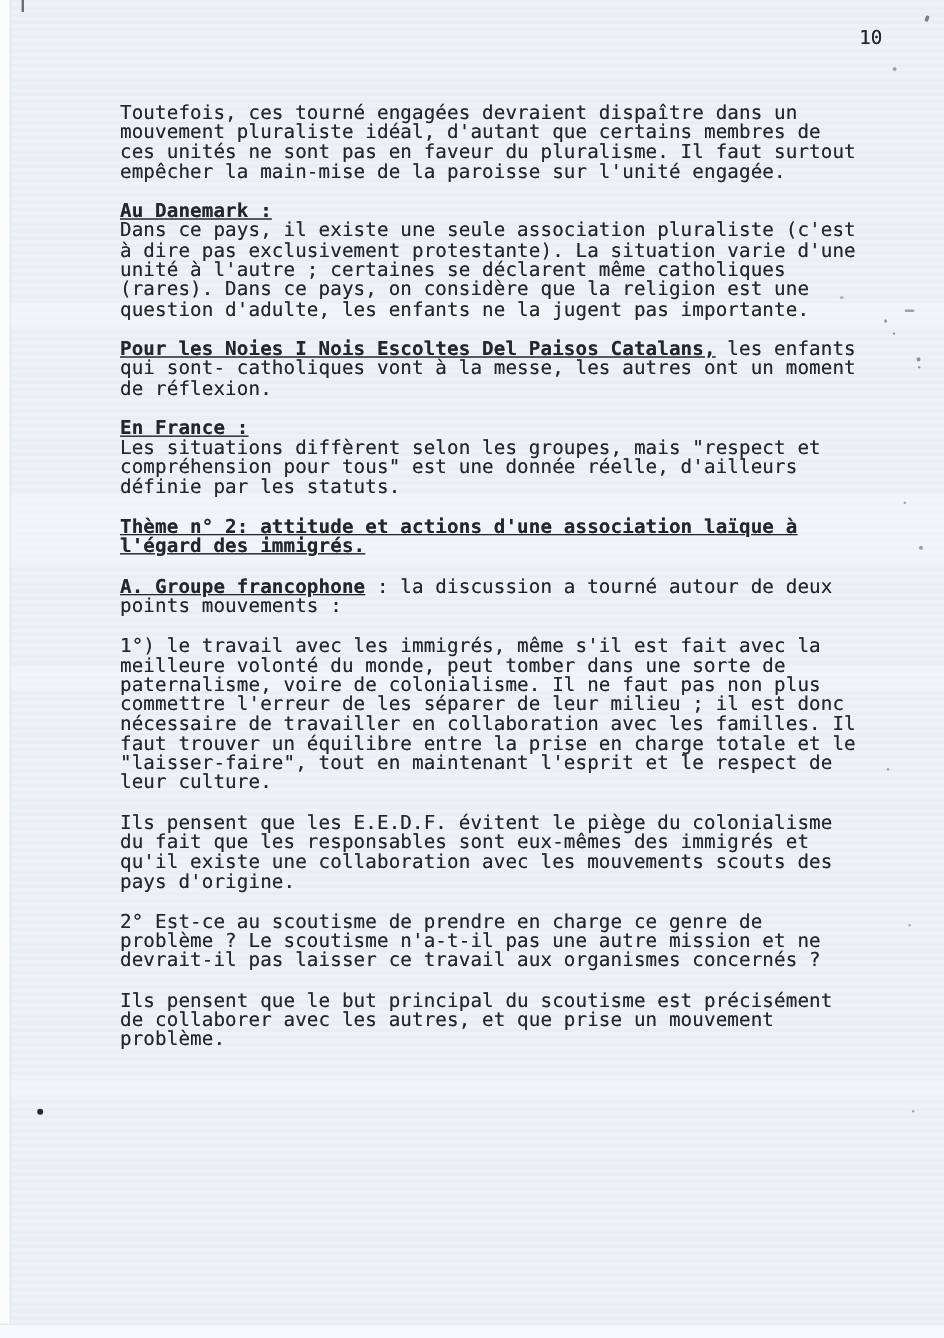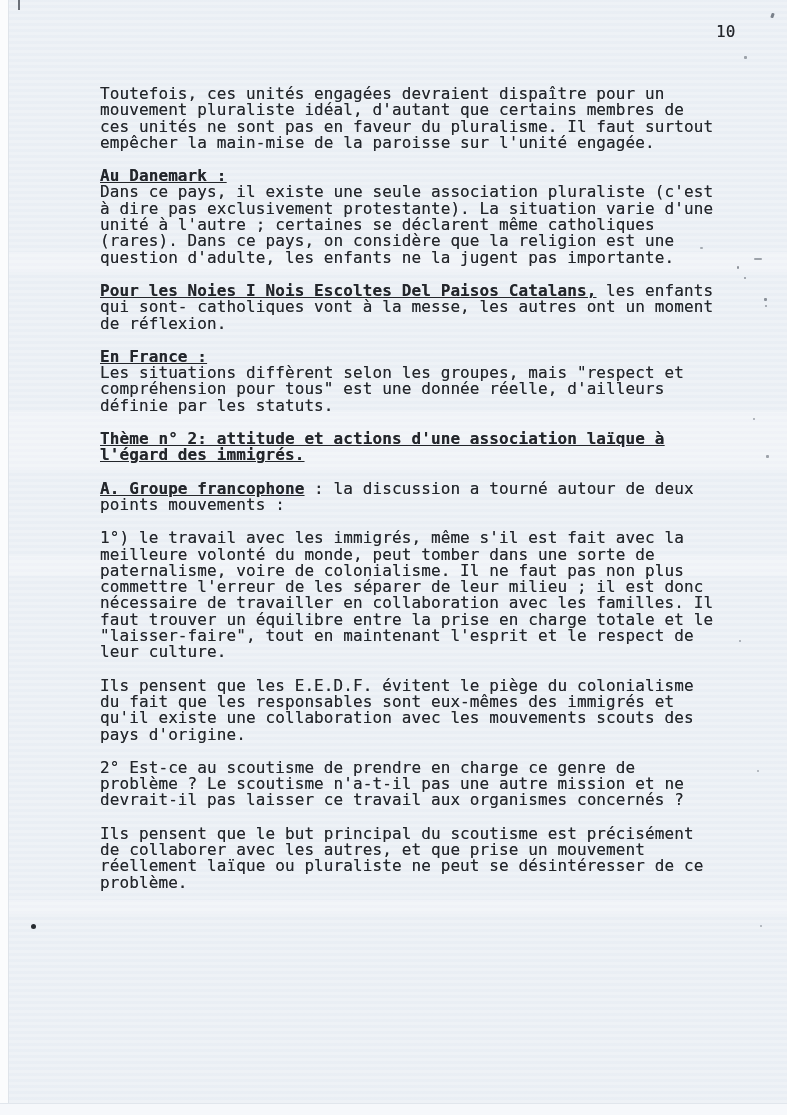"Toutefois, ces unités engagées devraient" div.line { text: unités engagées devraient dispaître pour -> tourné engagées devraient dispaître dans }
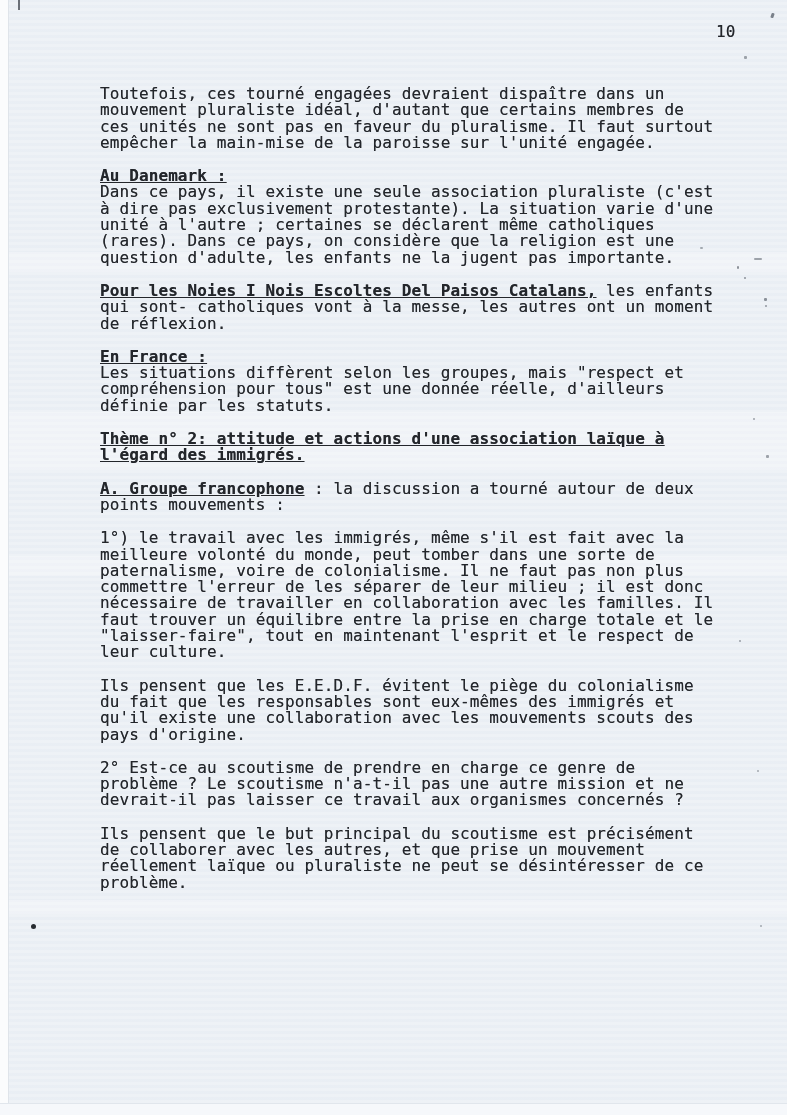"réellement laïque ou pluraliste ne" div.line { html: <div>réellement laïque ou pluraliste ne peut se désintéresser de ce</div> -> none }
